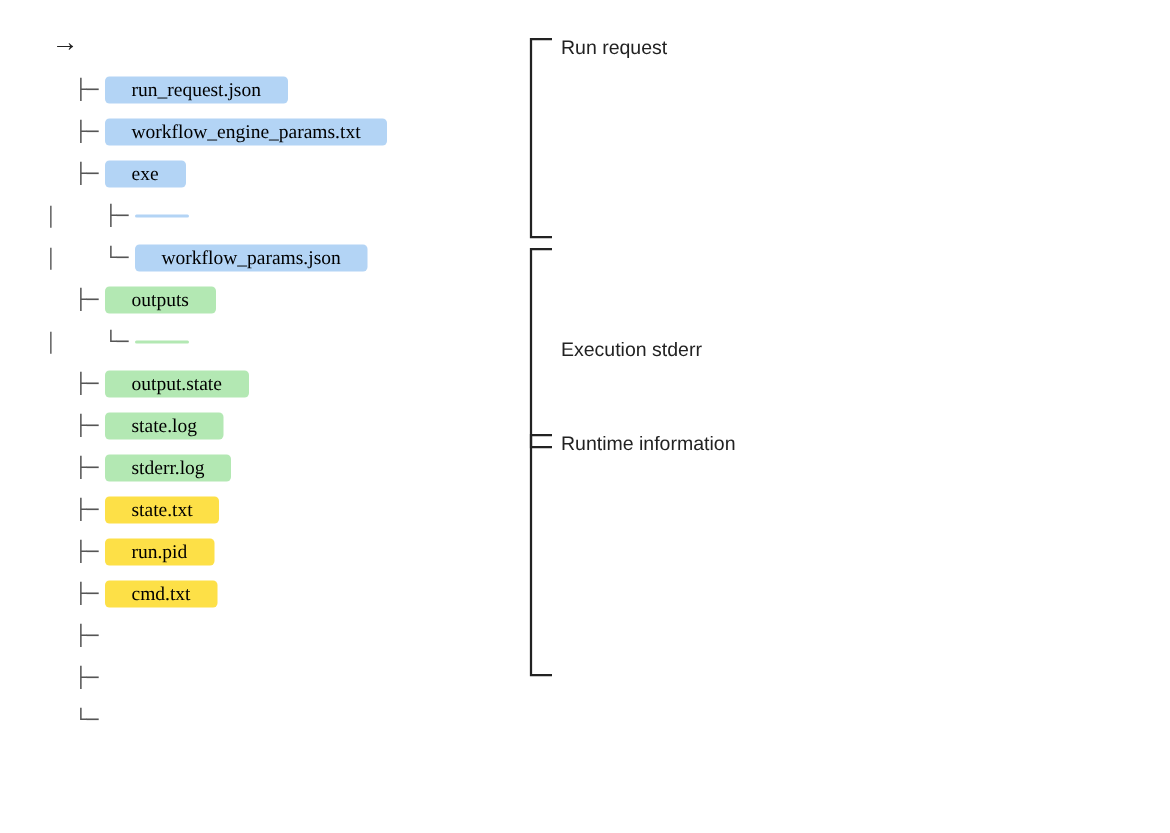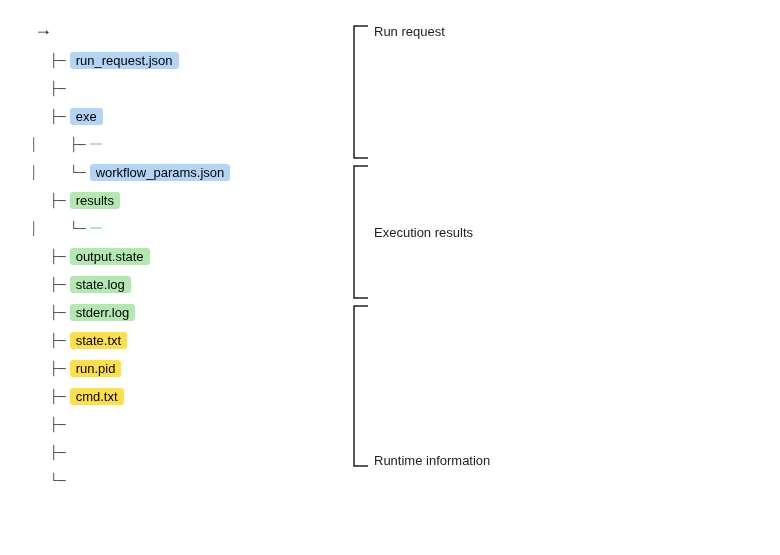"run_request.json" .label { font-family: Liberation Sans, sans-serif -> Liberation Serif, serif; padding: 1px 6px -> 1px 18px }
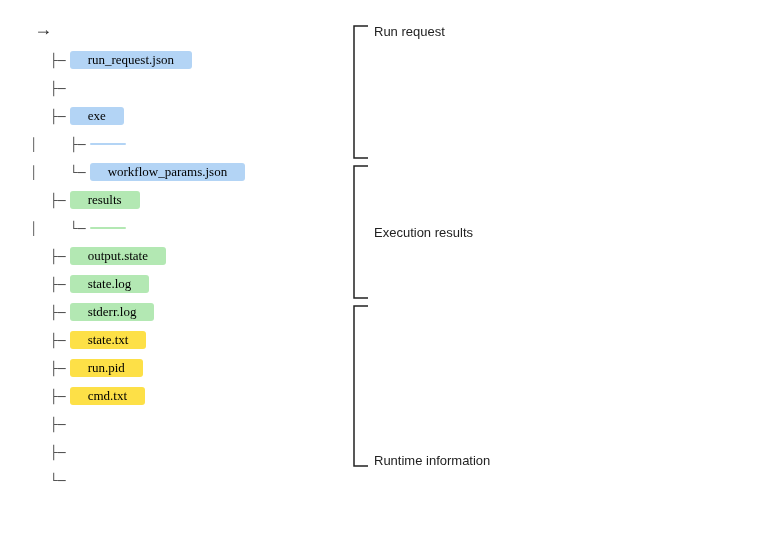"workflow_engine_params.txt" span.label { html: none -> <span>workflow_engine_params.txt</span> }
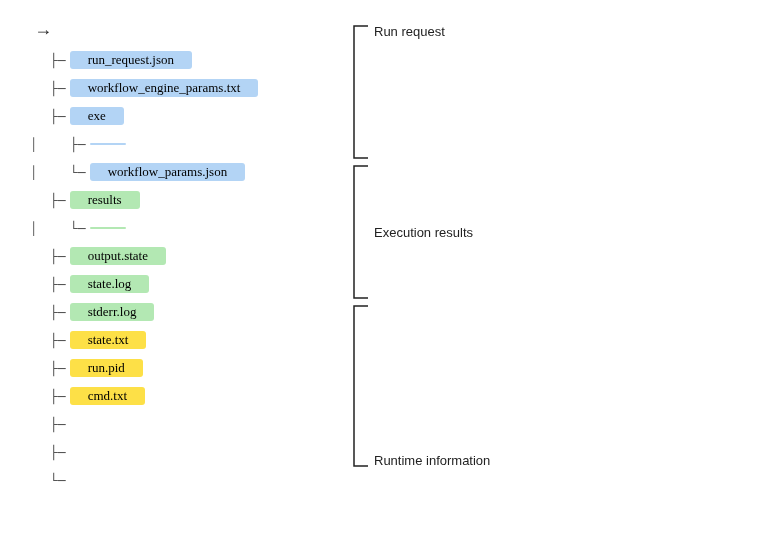"results" span.label { text: results -> outputs }
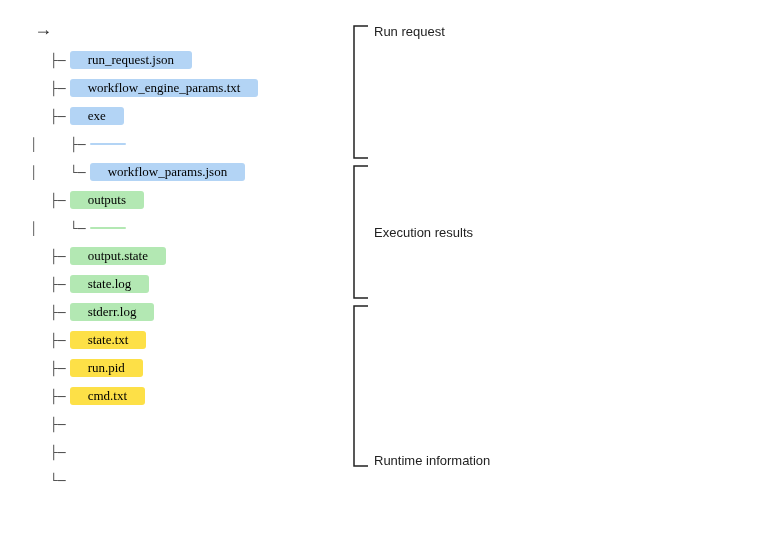"Execution results" span.bracket-label { text: results -> stderr }
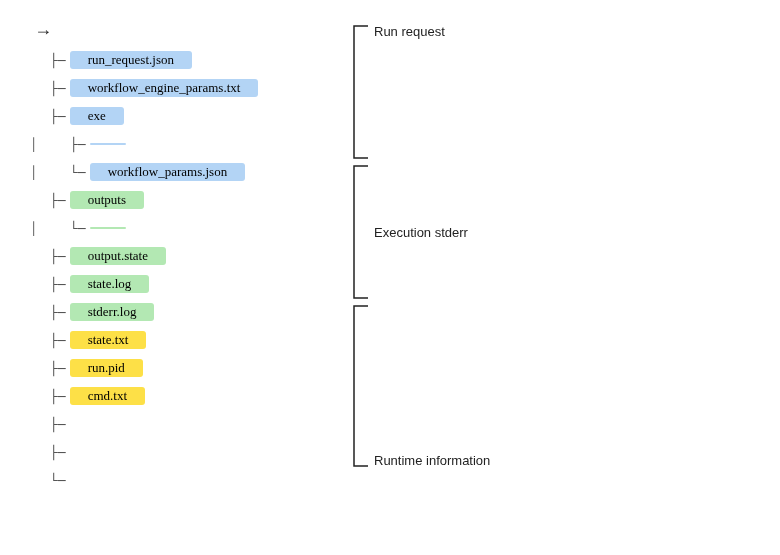"Runtime information" div { align-items: flex-end -> flex-start; top: 284px -> 268px }
